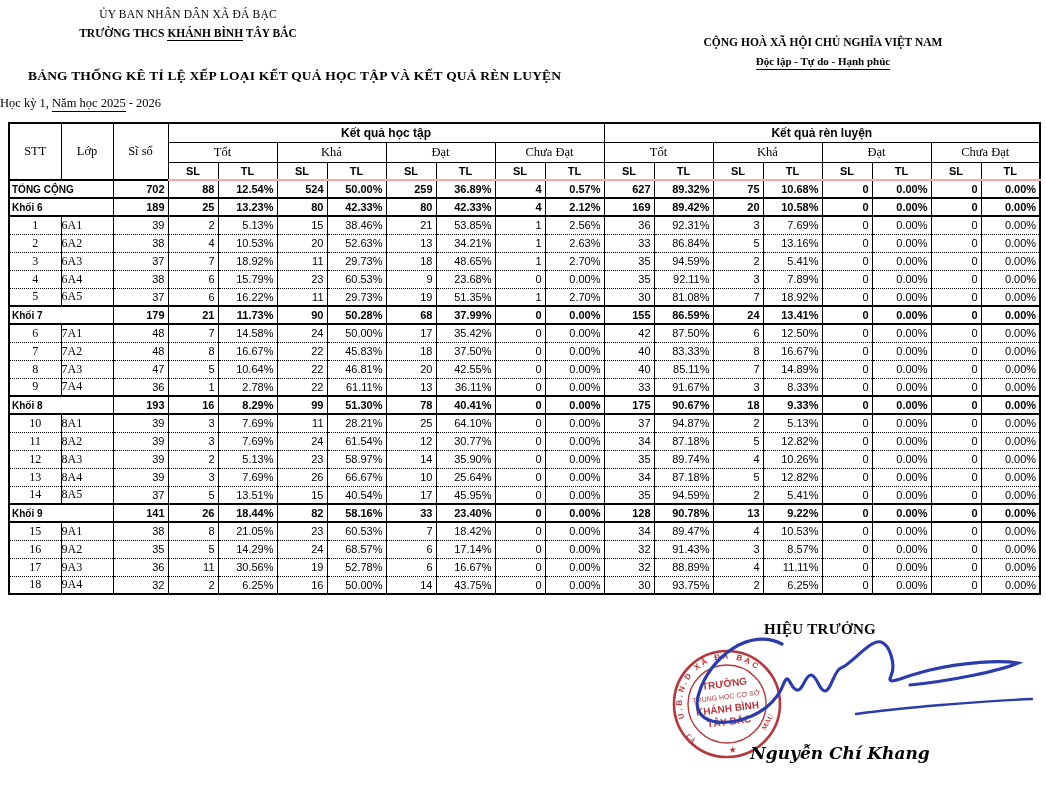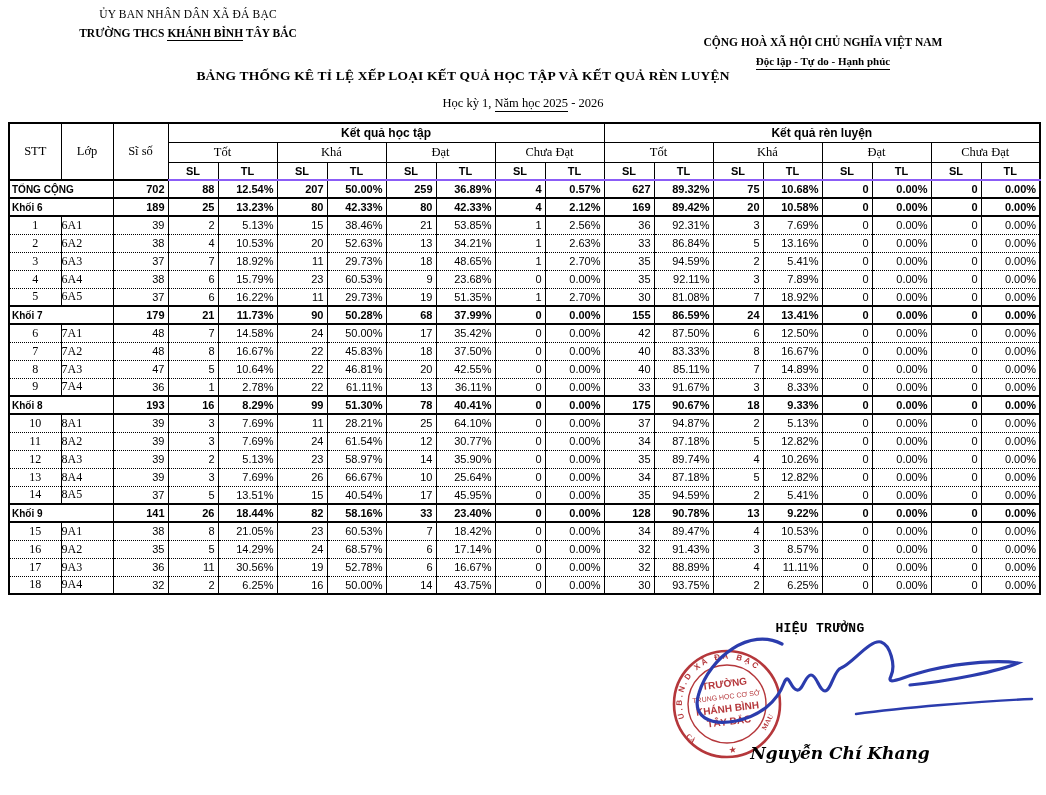"BẢNG THỐNG KÊ TỈ LỆ" .doc-title { padding-left: none -> 28px; text-align: center -> left }
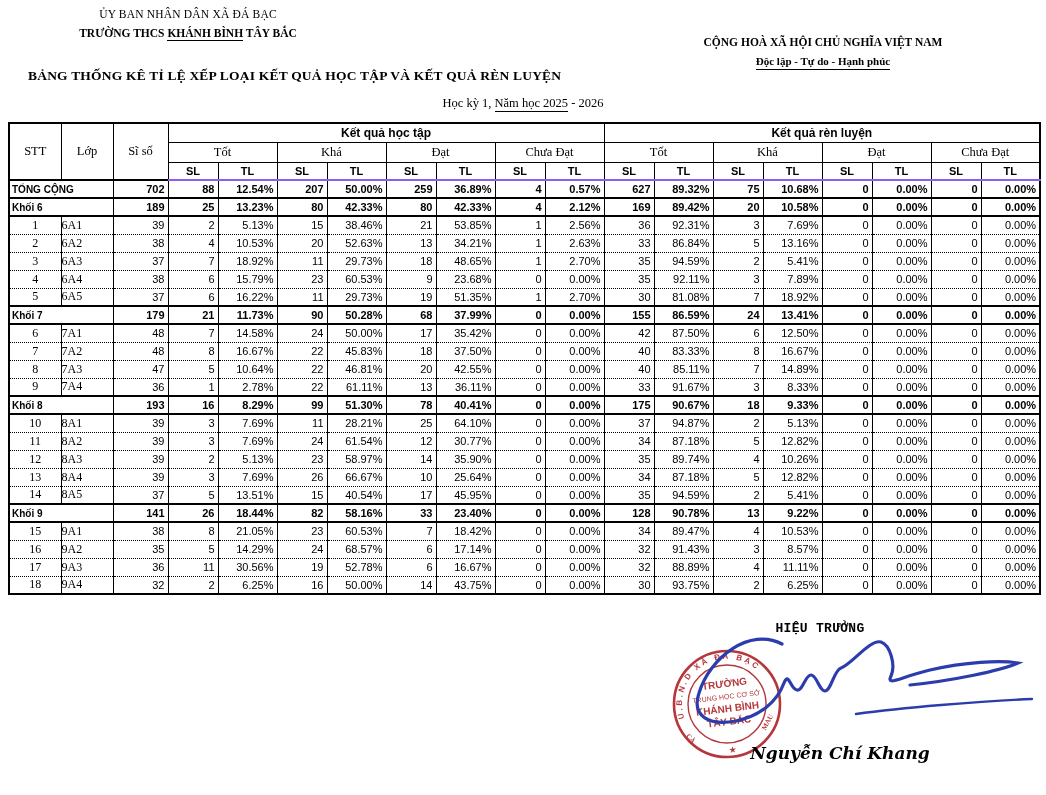"Học kỳ 1, Năm học" .doc-subtitle { text-align: center -> none }
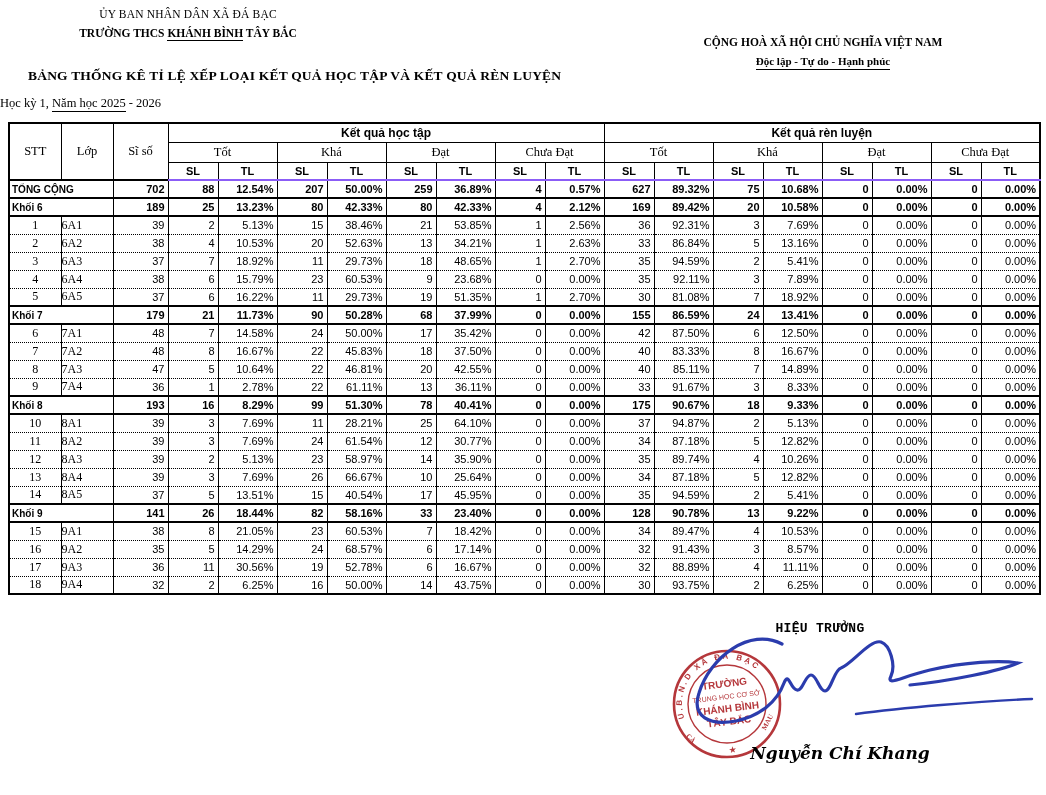"SL" thead tr:last-child th { border-bottom: 2px solid #8b5cf6 -> 2px solid #fca5a5 }
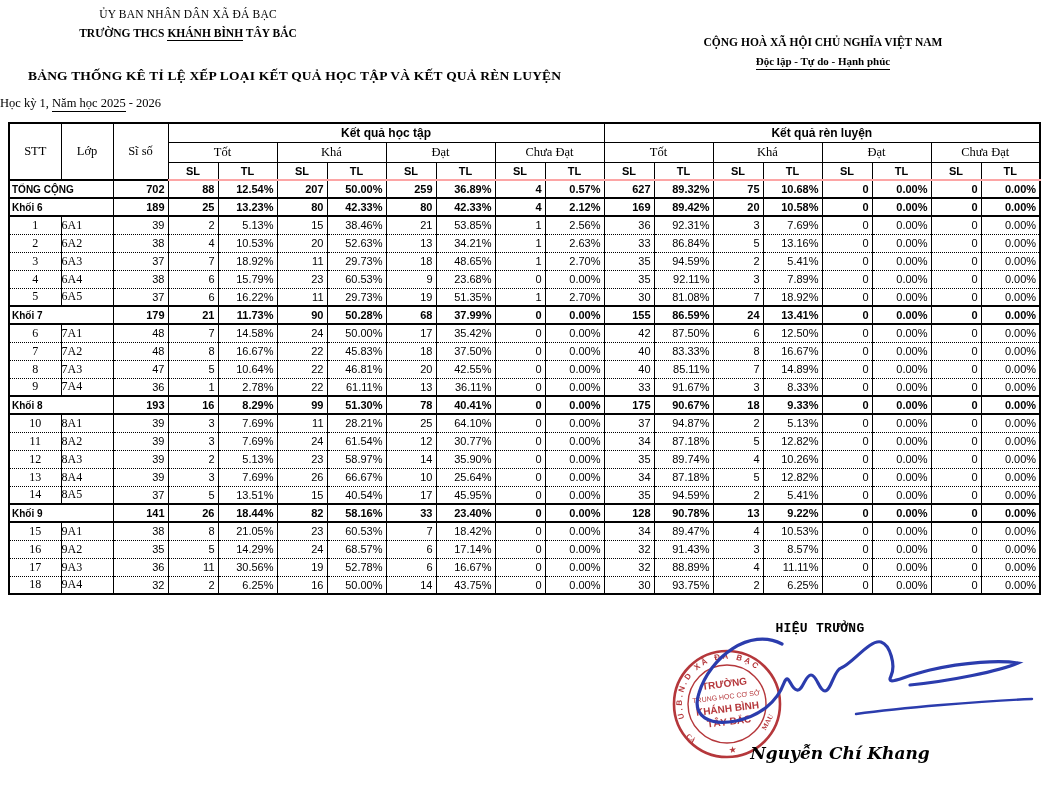"207" td.cell-num { text: 207 -> 524 }
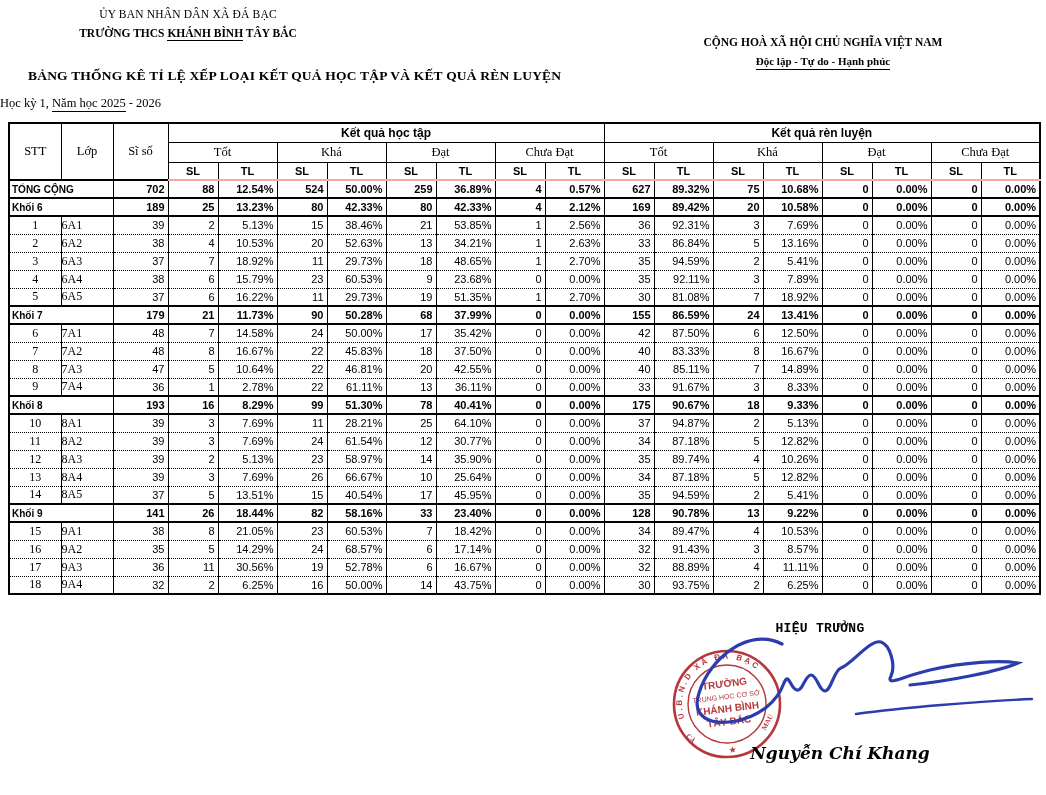"HIỆU TRƯỞNG" .sig-title { font-family: Liberation Mono, monospace -> none; font-size: 13px -> 15px }
